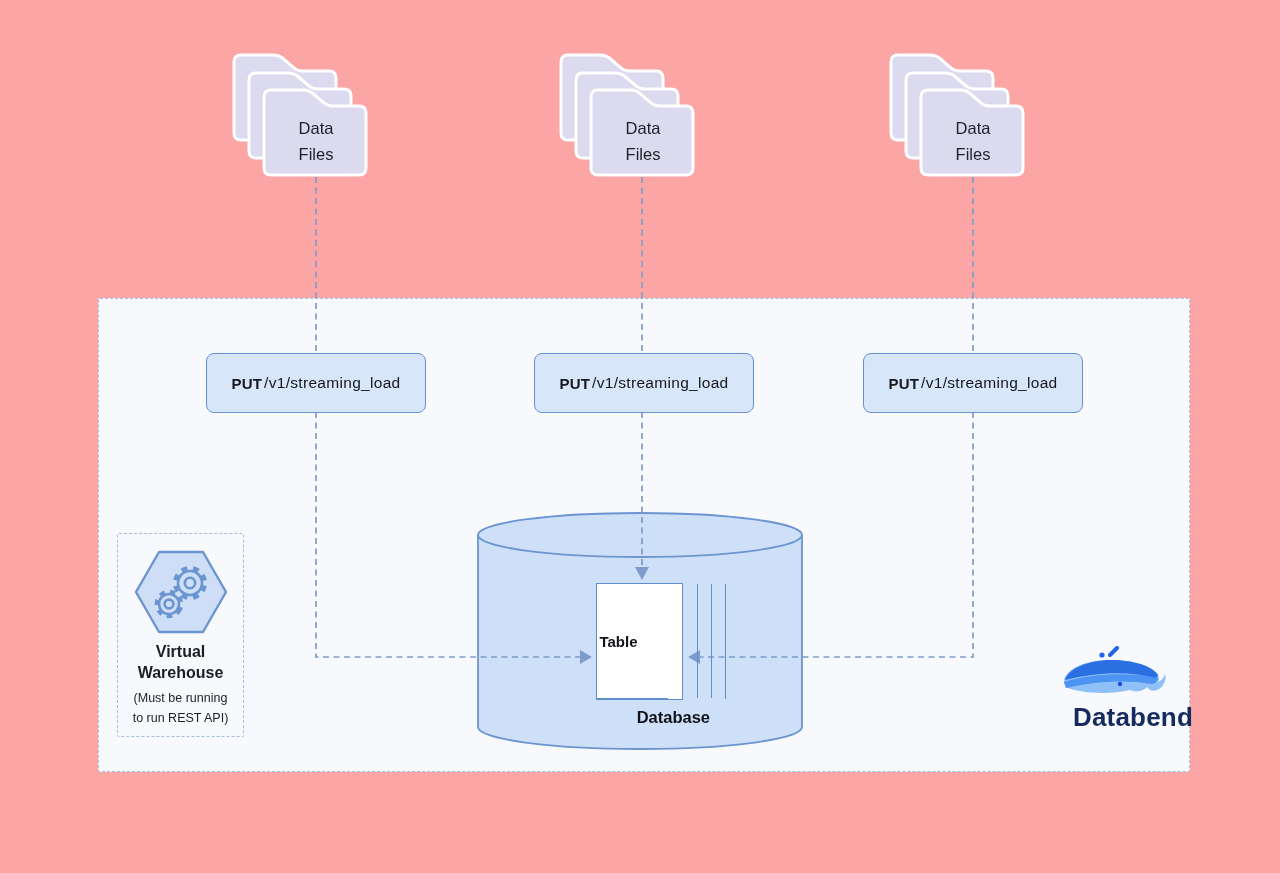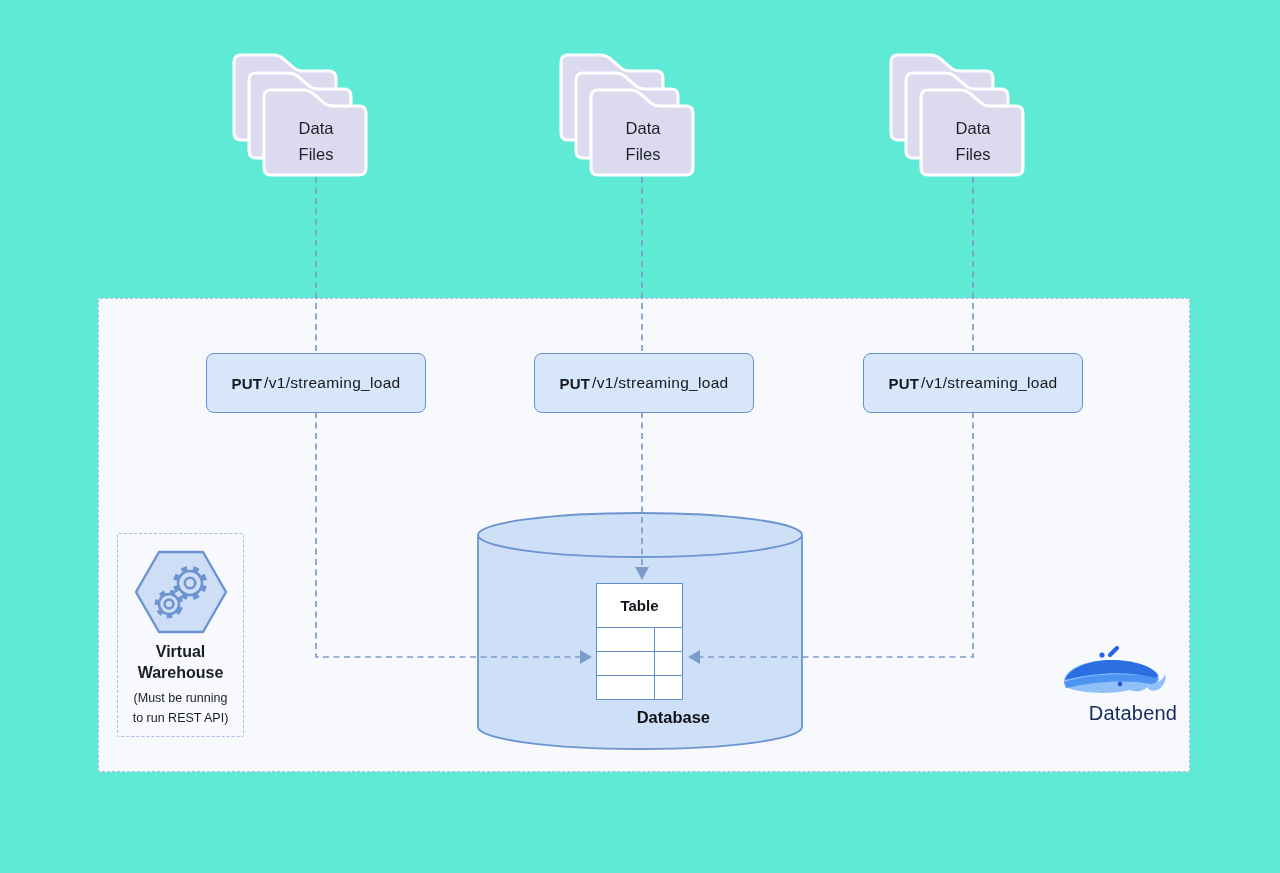"Data Files" .canvas { background: #5eead4 -> #fca5a5 }
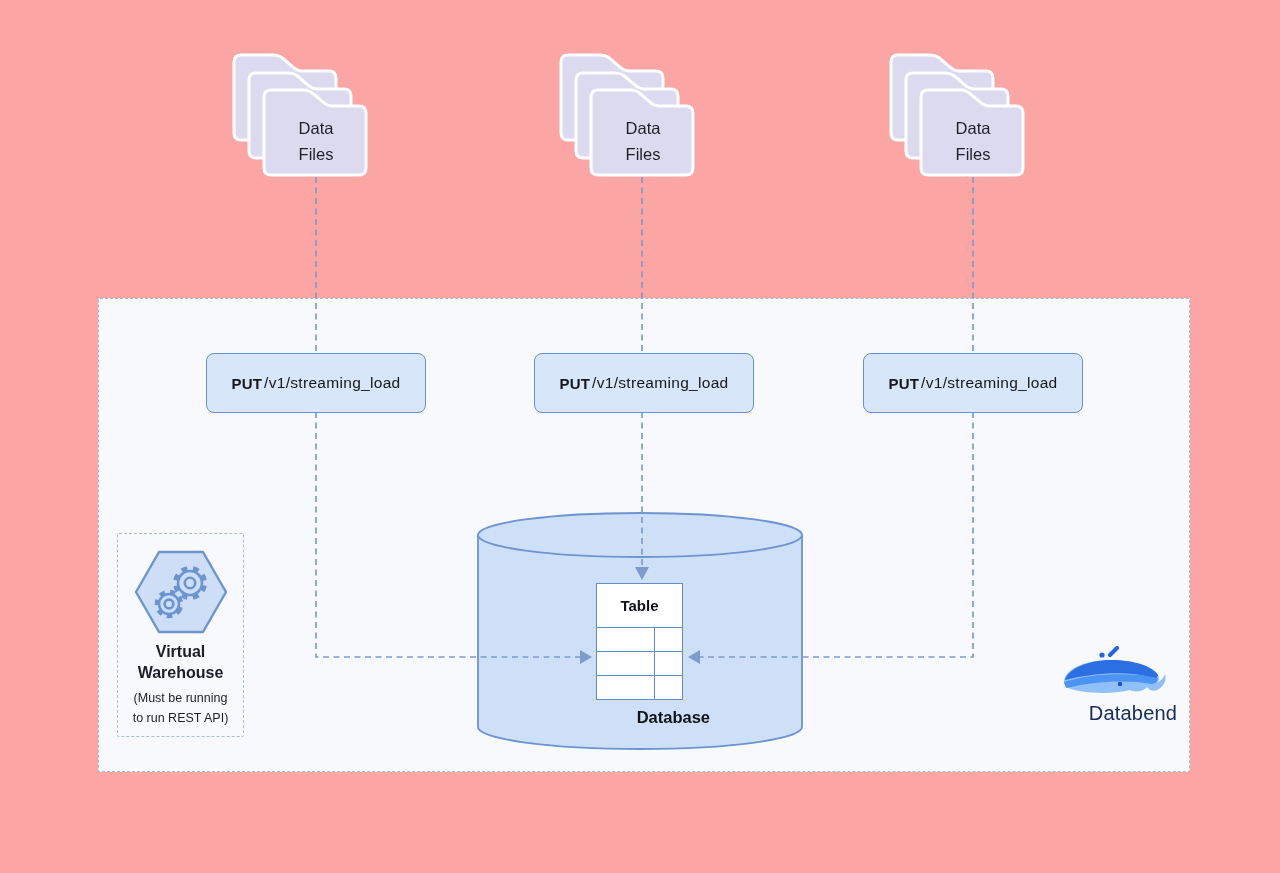"Table" .db-table { flex-direction: column -> none }
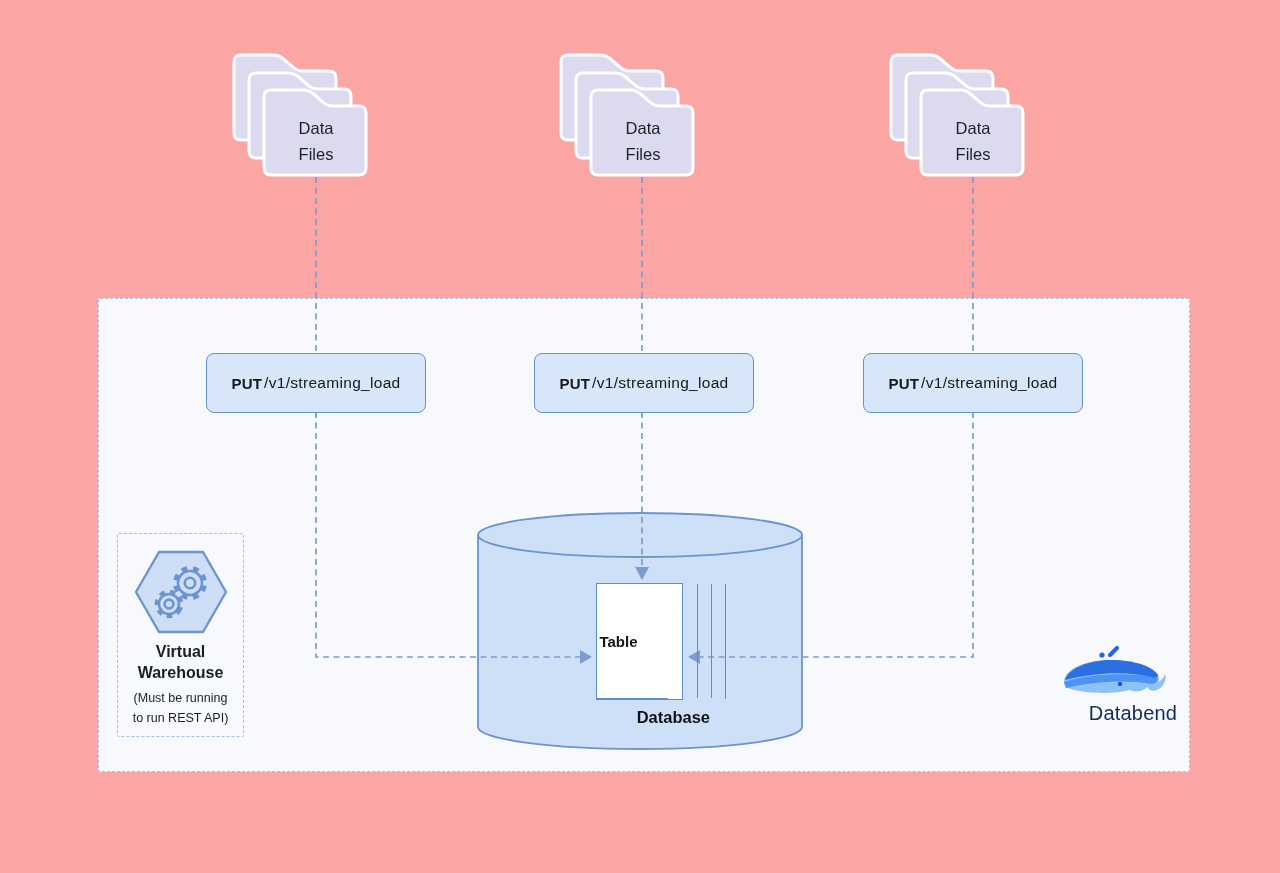"Databend" .brand-name { font-size: 20px -> 26px; font-weight: normal -> bold }
